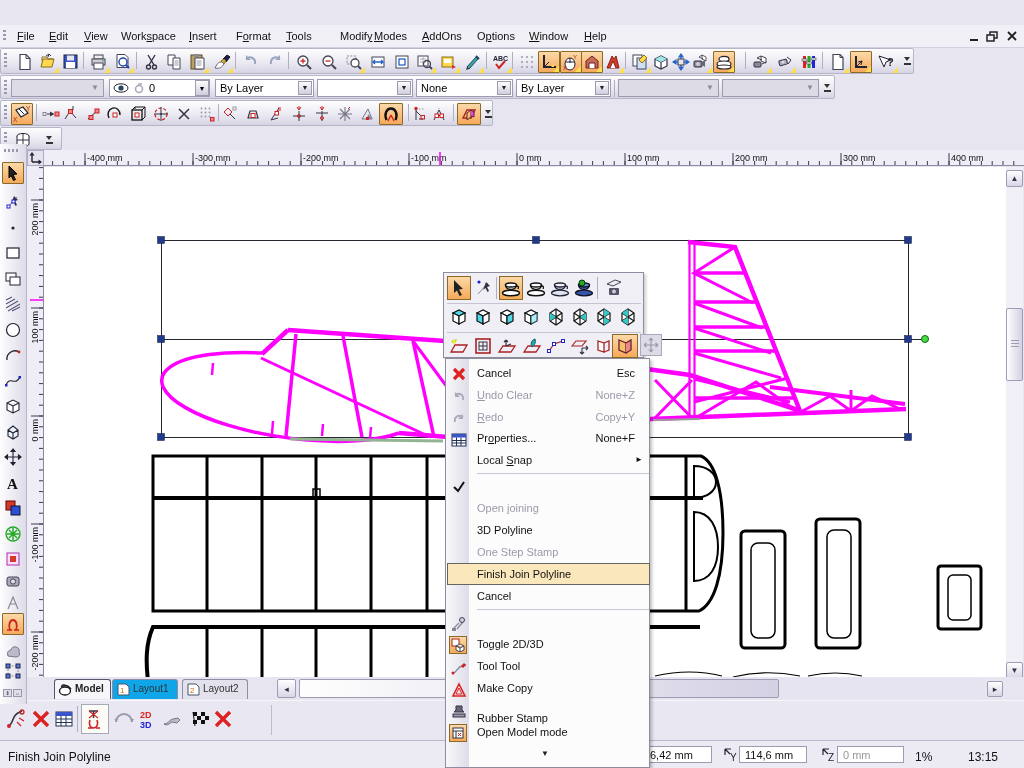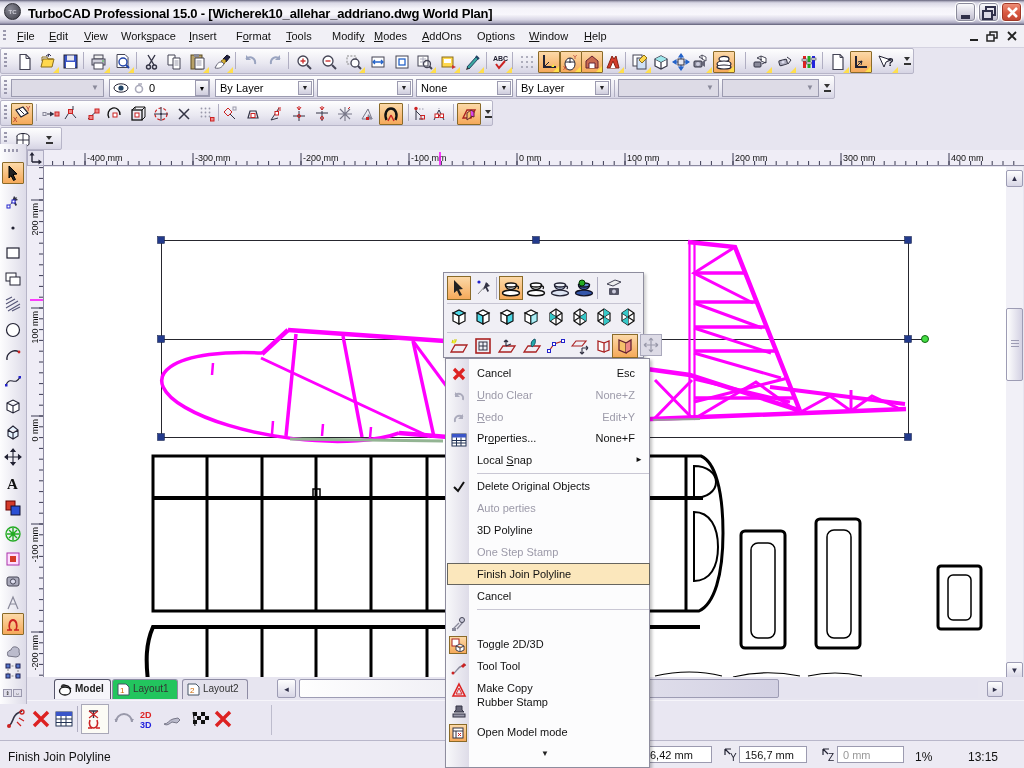"TurboCAD Professional 15.0 -" div { html: <div> <div>TC</div> <div>TurboCAD Professional 15.0 - [Wicherek10_allehar_addriano.dwg World Plan]</div> <div><svg> <rect></rect> </svg></div> <div><svg> <rect></rect> <rect></rect> </svg></div> <div><svg> <path></path> </svg></div> </div> -> none }
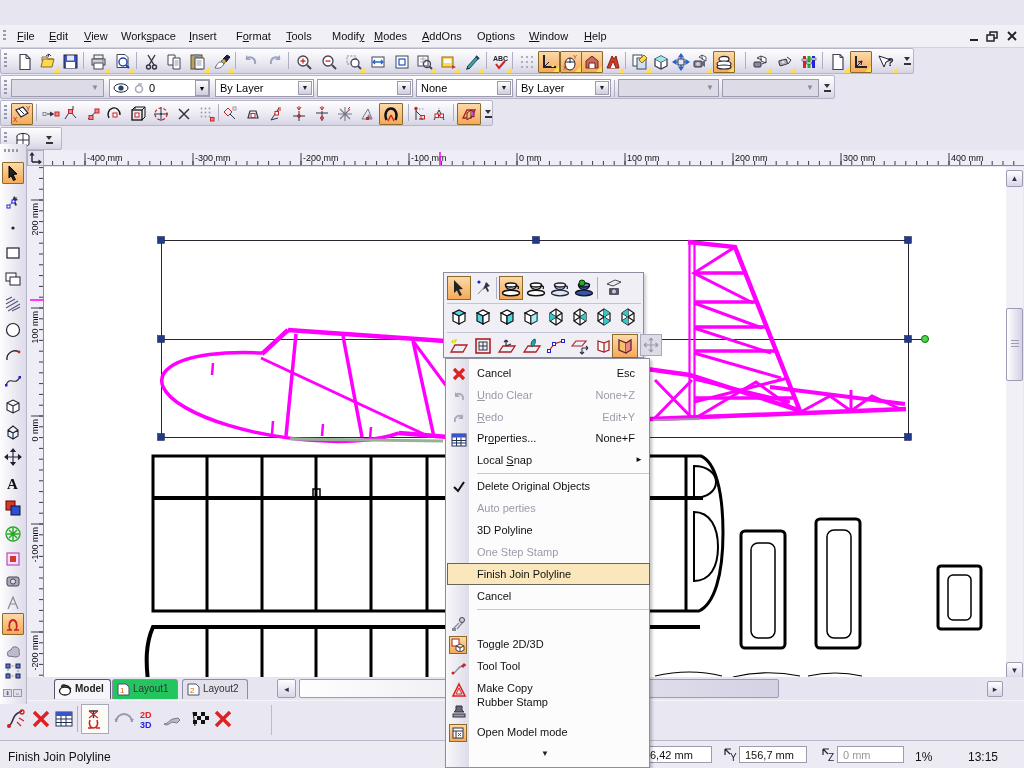"Modify" div.mitem { left: 332px -> 340px }
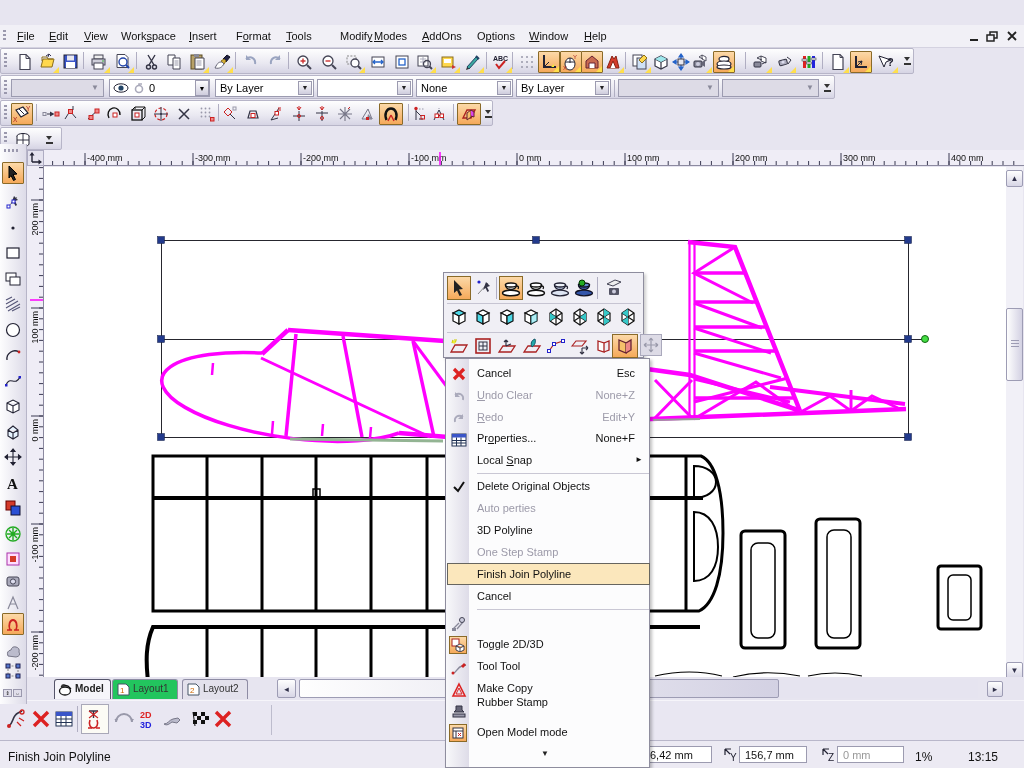"Edit+Y" span.sc { text: Edit+Y -> Copy+Y }
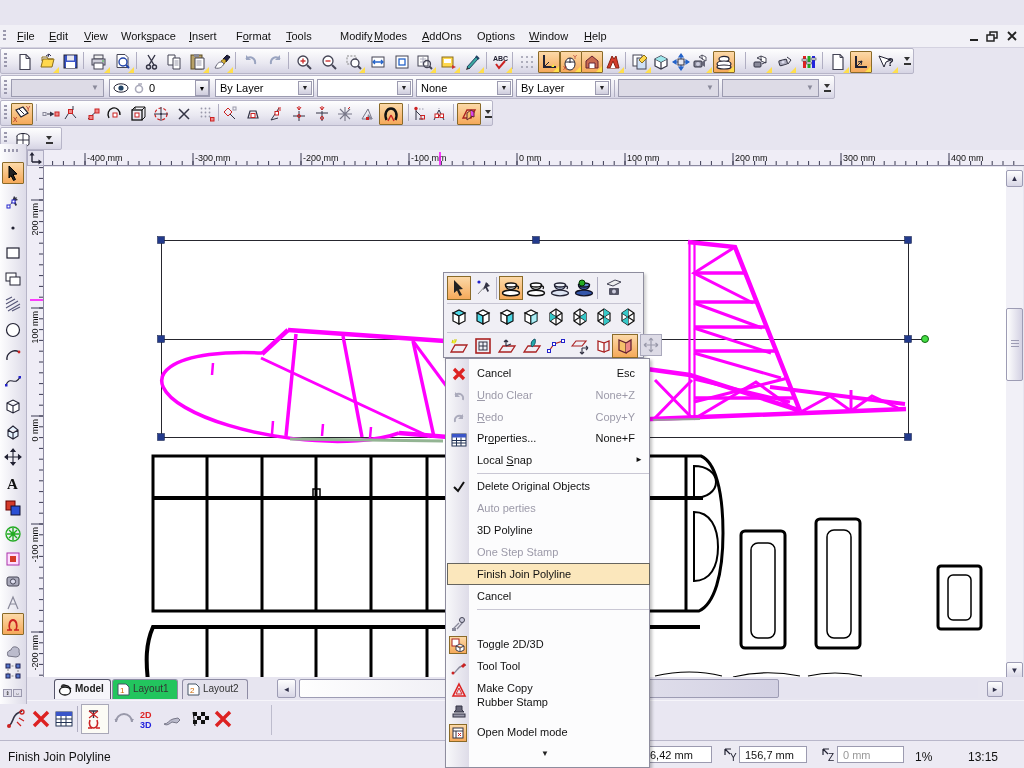"Delete Original Objects" div.mi { html: <div> <span>Delete Original Objects</span> </div> -> none }
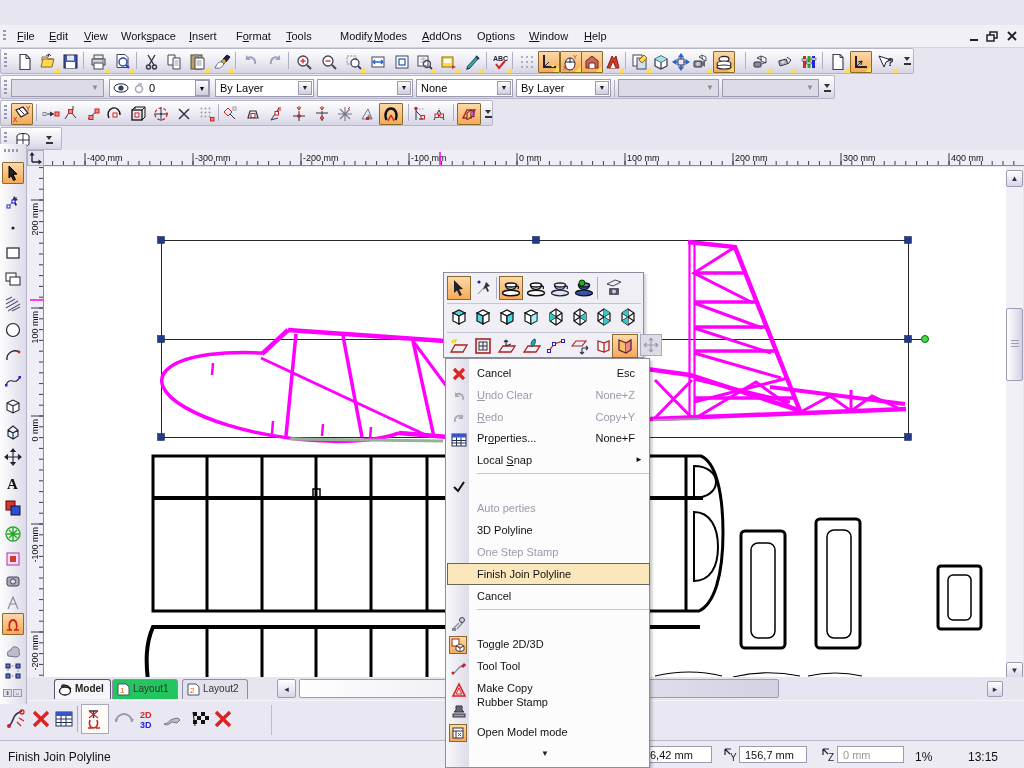"Auto perties" span.lbl { text: Auto perties -> Open joining }
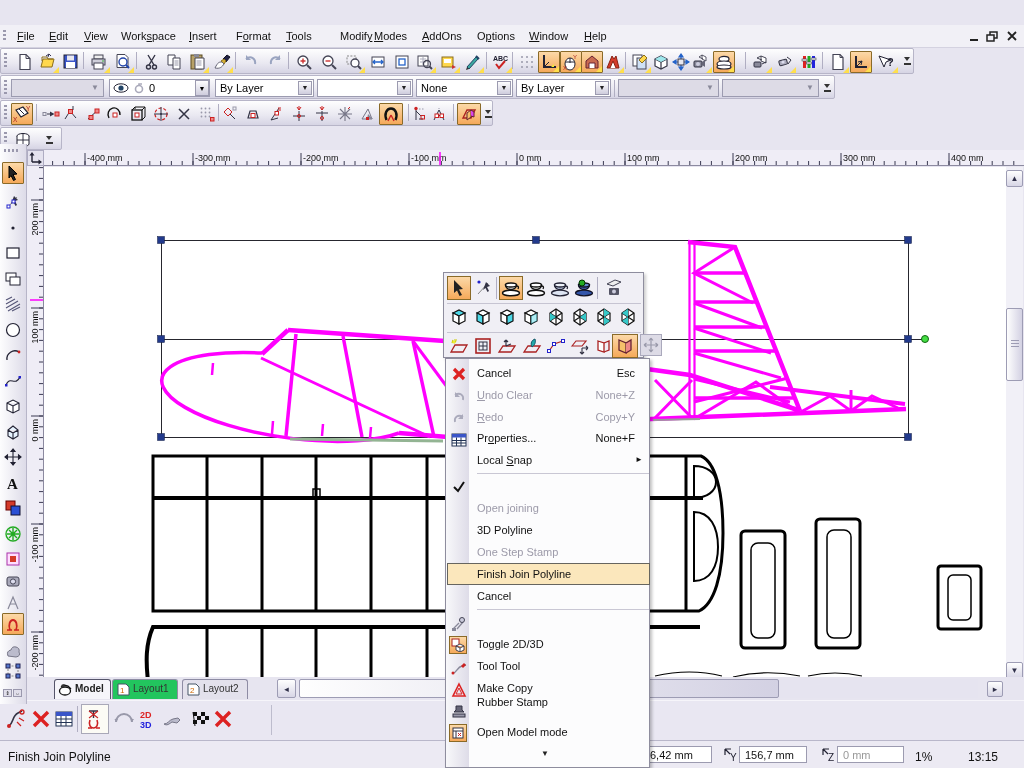"Layout1" div.tab { background: #22c55e -> #0ea5e9 }
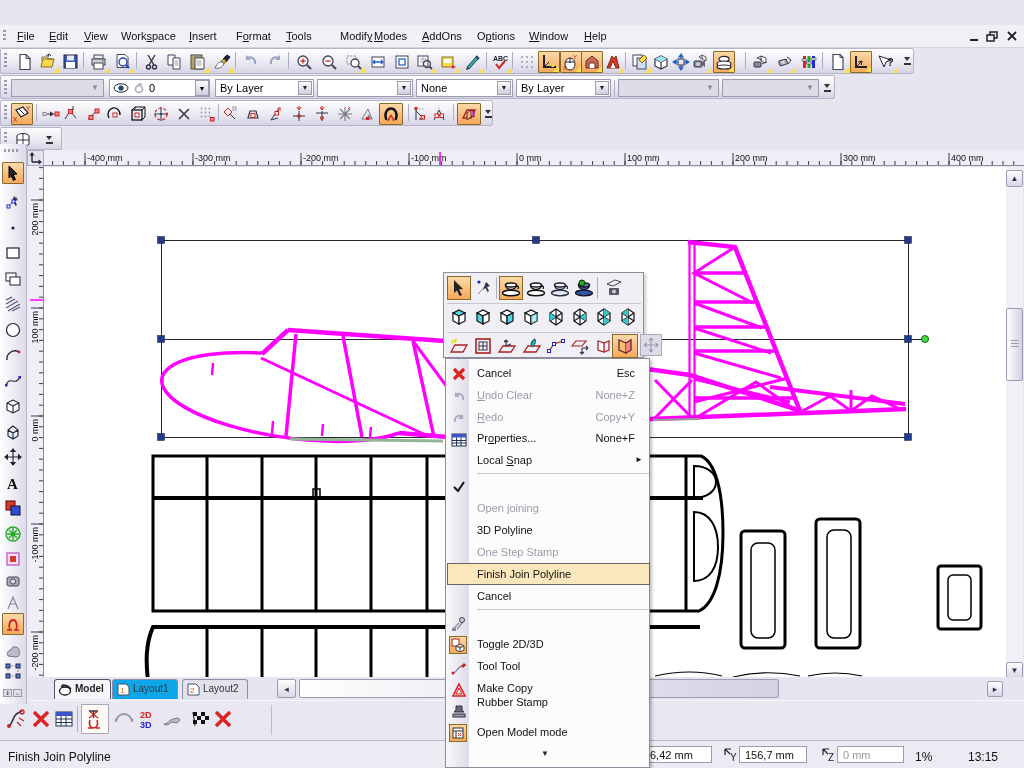"Rubber Stamp" div.mi { top: 332px -> 348px }
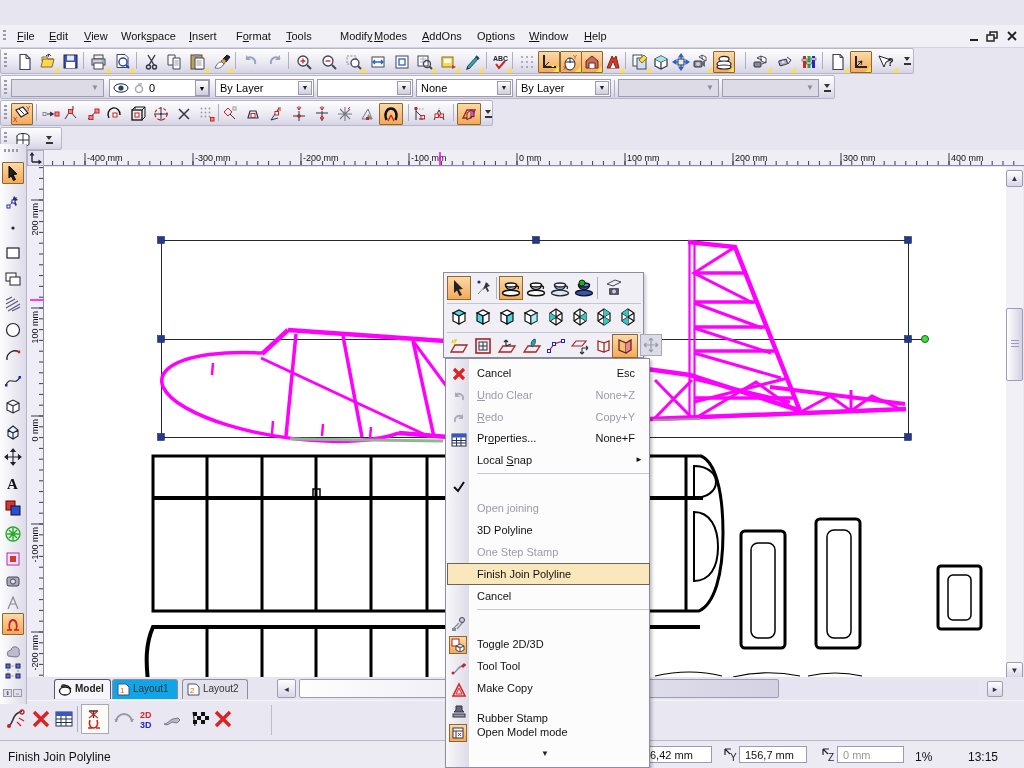"156,7 mm" div.sbox { text: 156,7 -> 114,6 }
